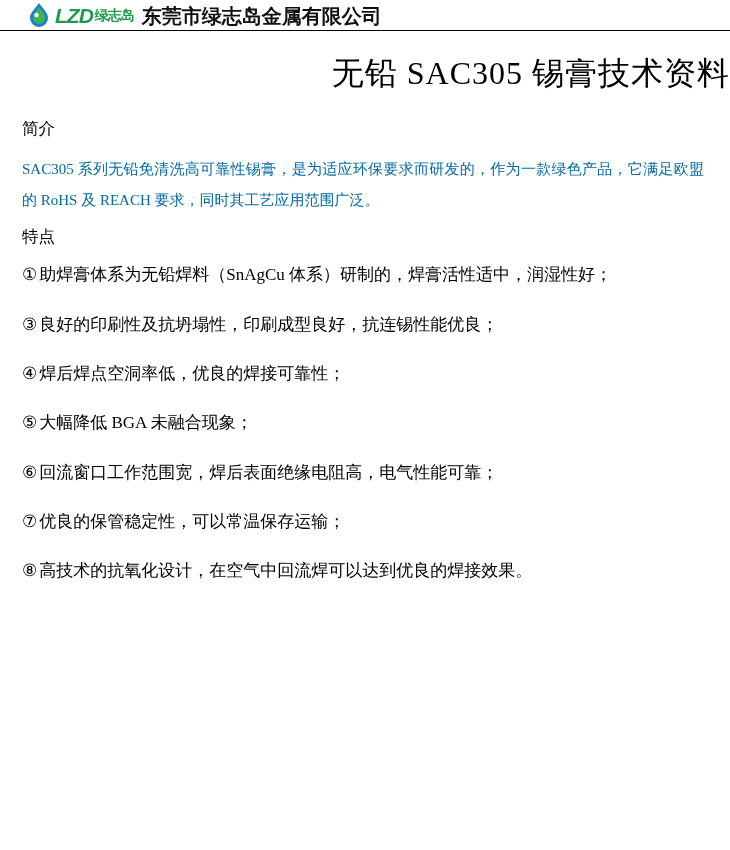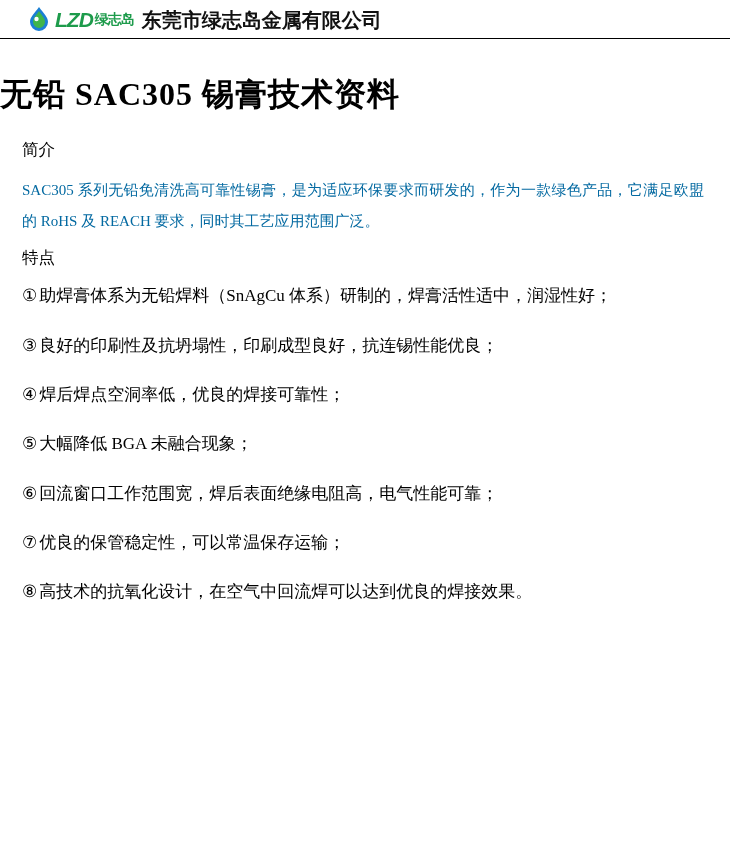"LZD" .header { height: 39px -> 31px }
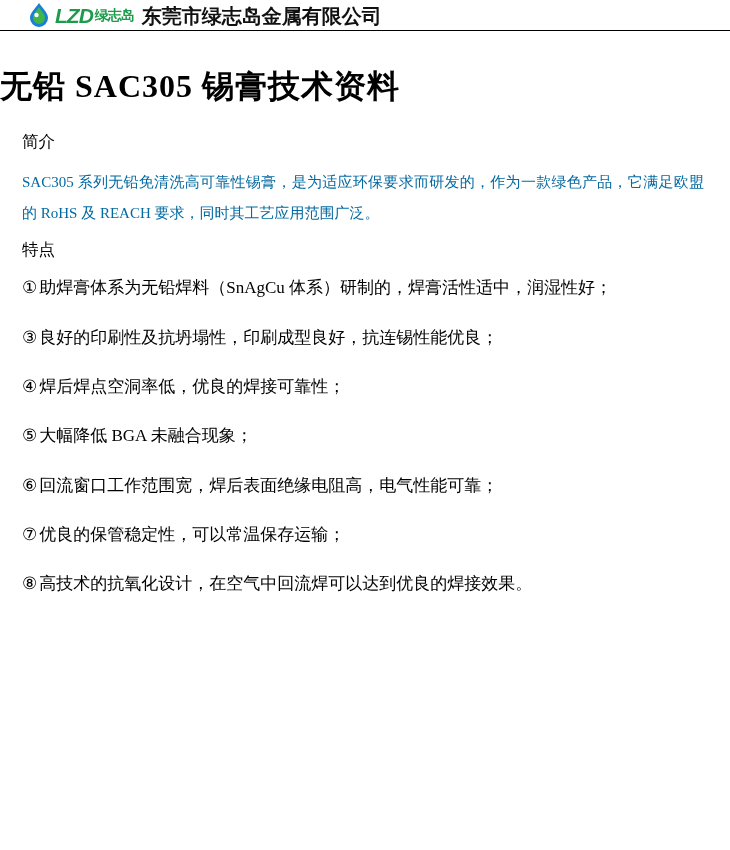"无铅 SAC305 锡膏技术资料" .doc-title { font-weight: bold -> normal; margin: 34px 0 22px 0 -> 21px 0 22px 0; text-align: left -> right }
